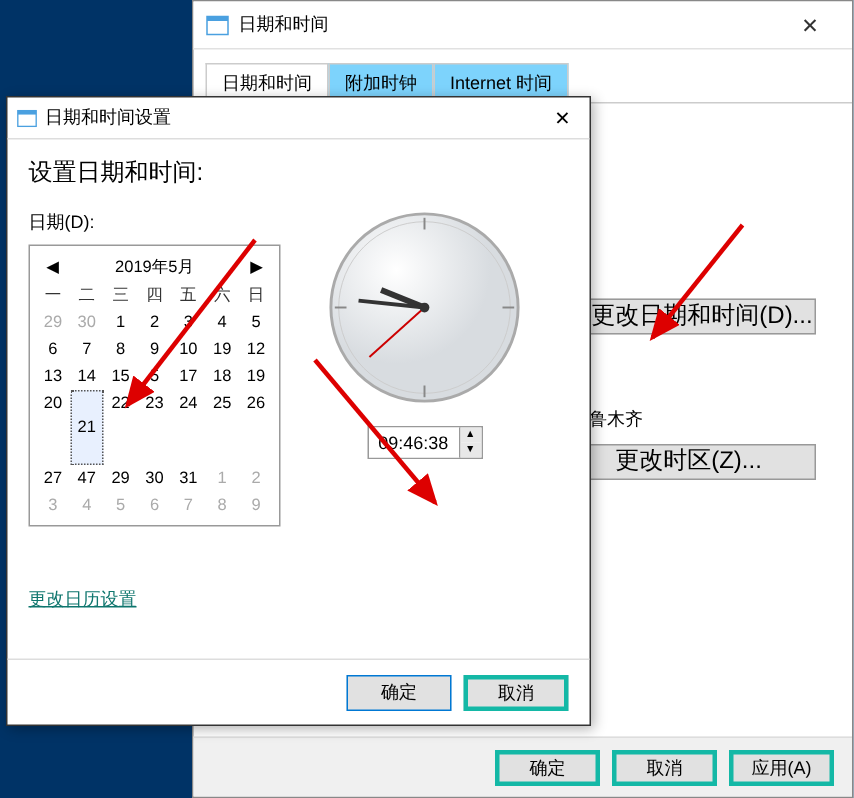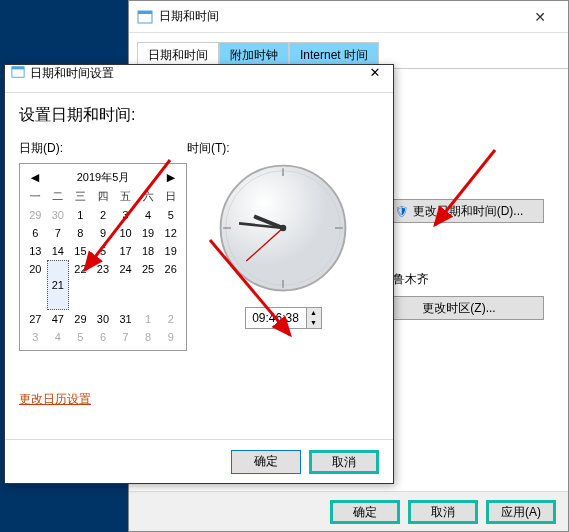"日期和时间设置" .modal-titlebar { align-items: none -> center }
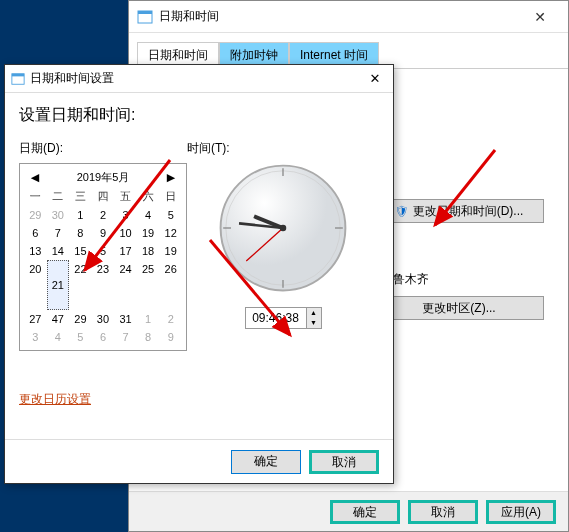"时间(T):" div.section-label { html: <div>时间(T):</div> -> none }
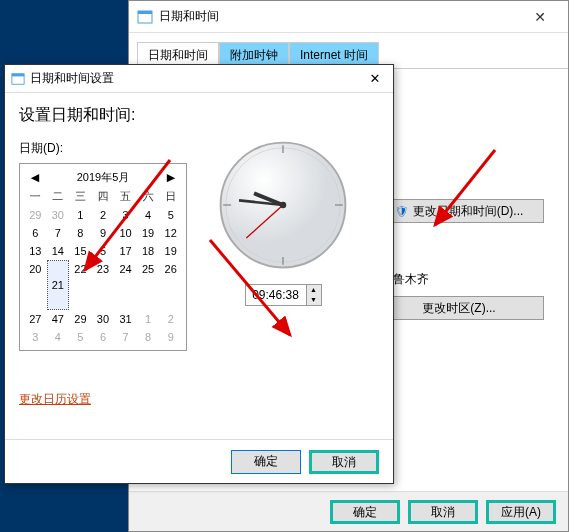"更改日期和时间(D)..." .wide-btn { font-size: 12px -> 16px }
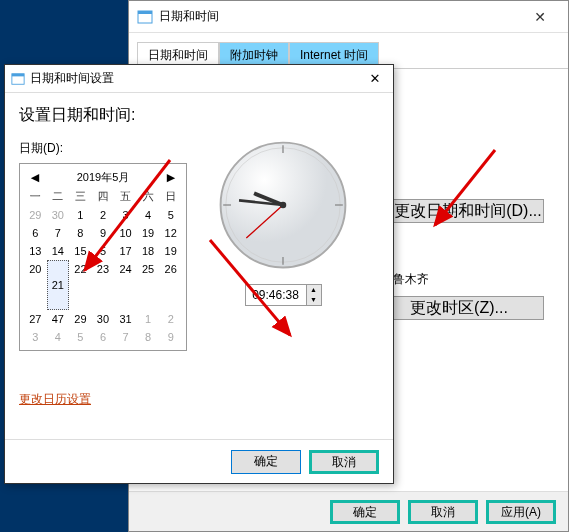"更改日历设置" .link { color: #c2410c -> #0f766e }
